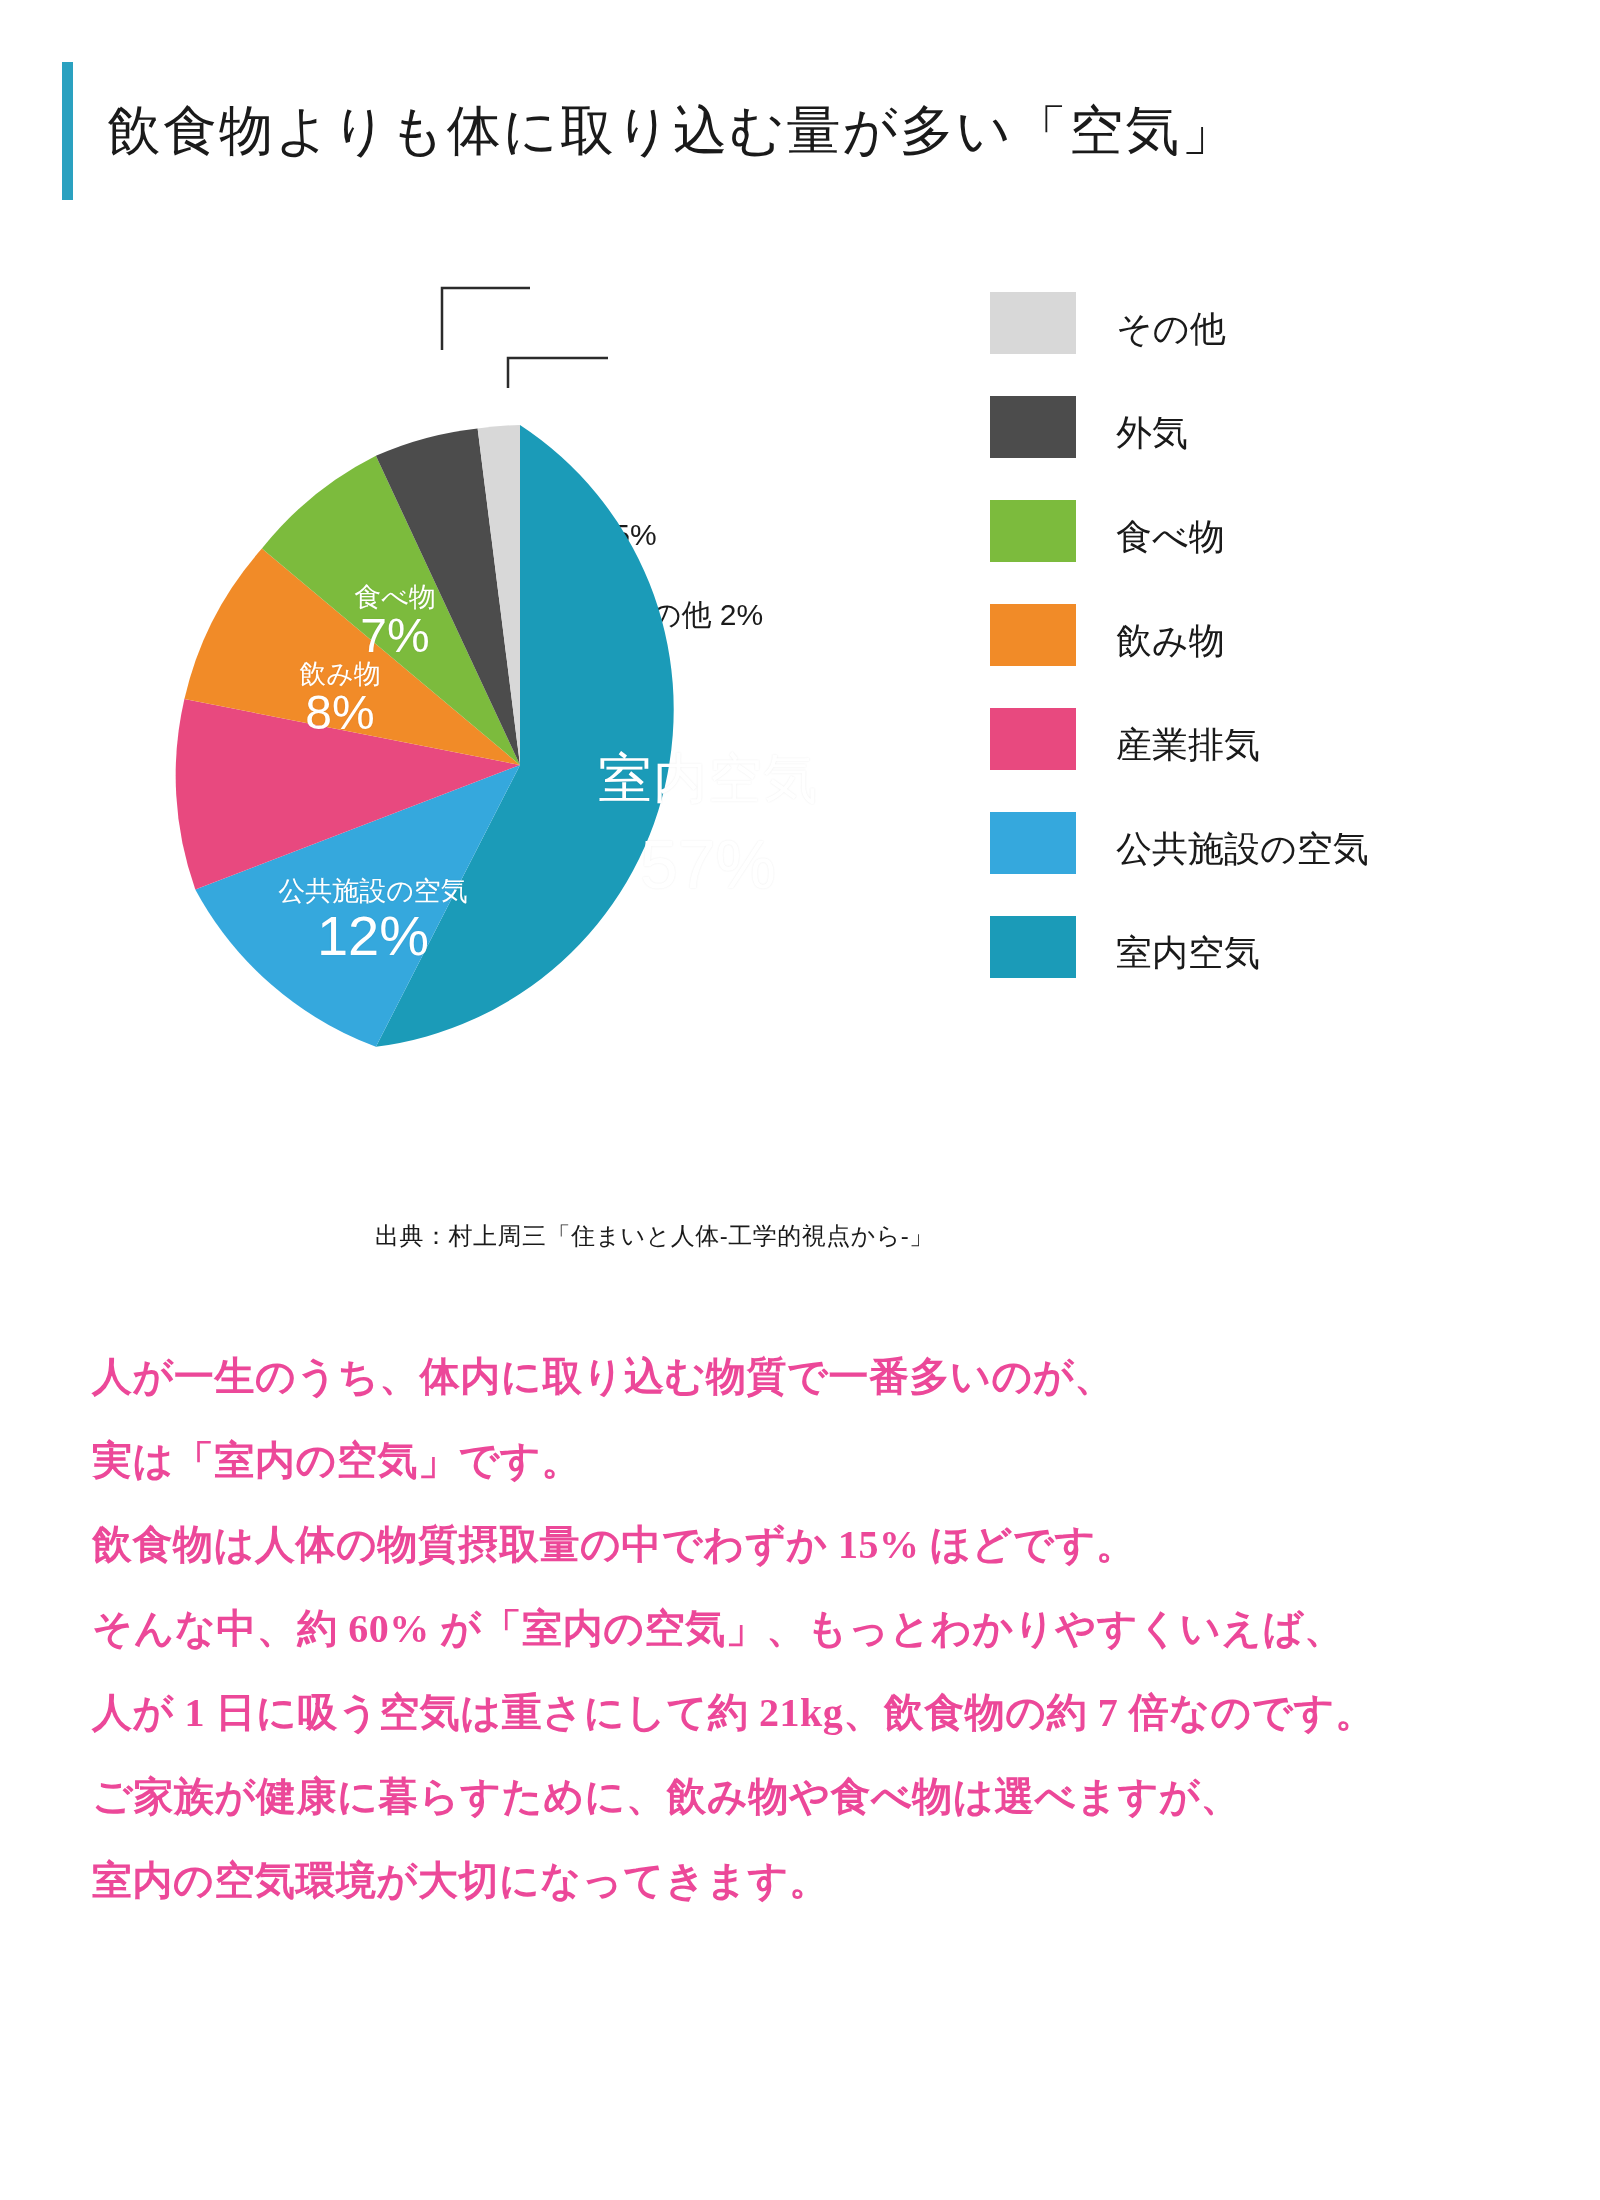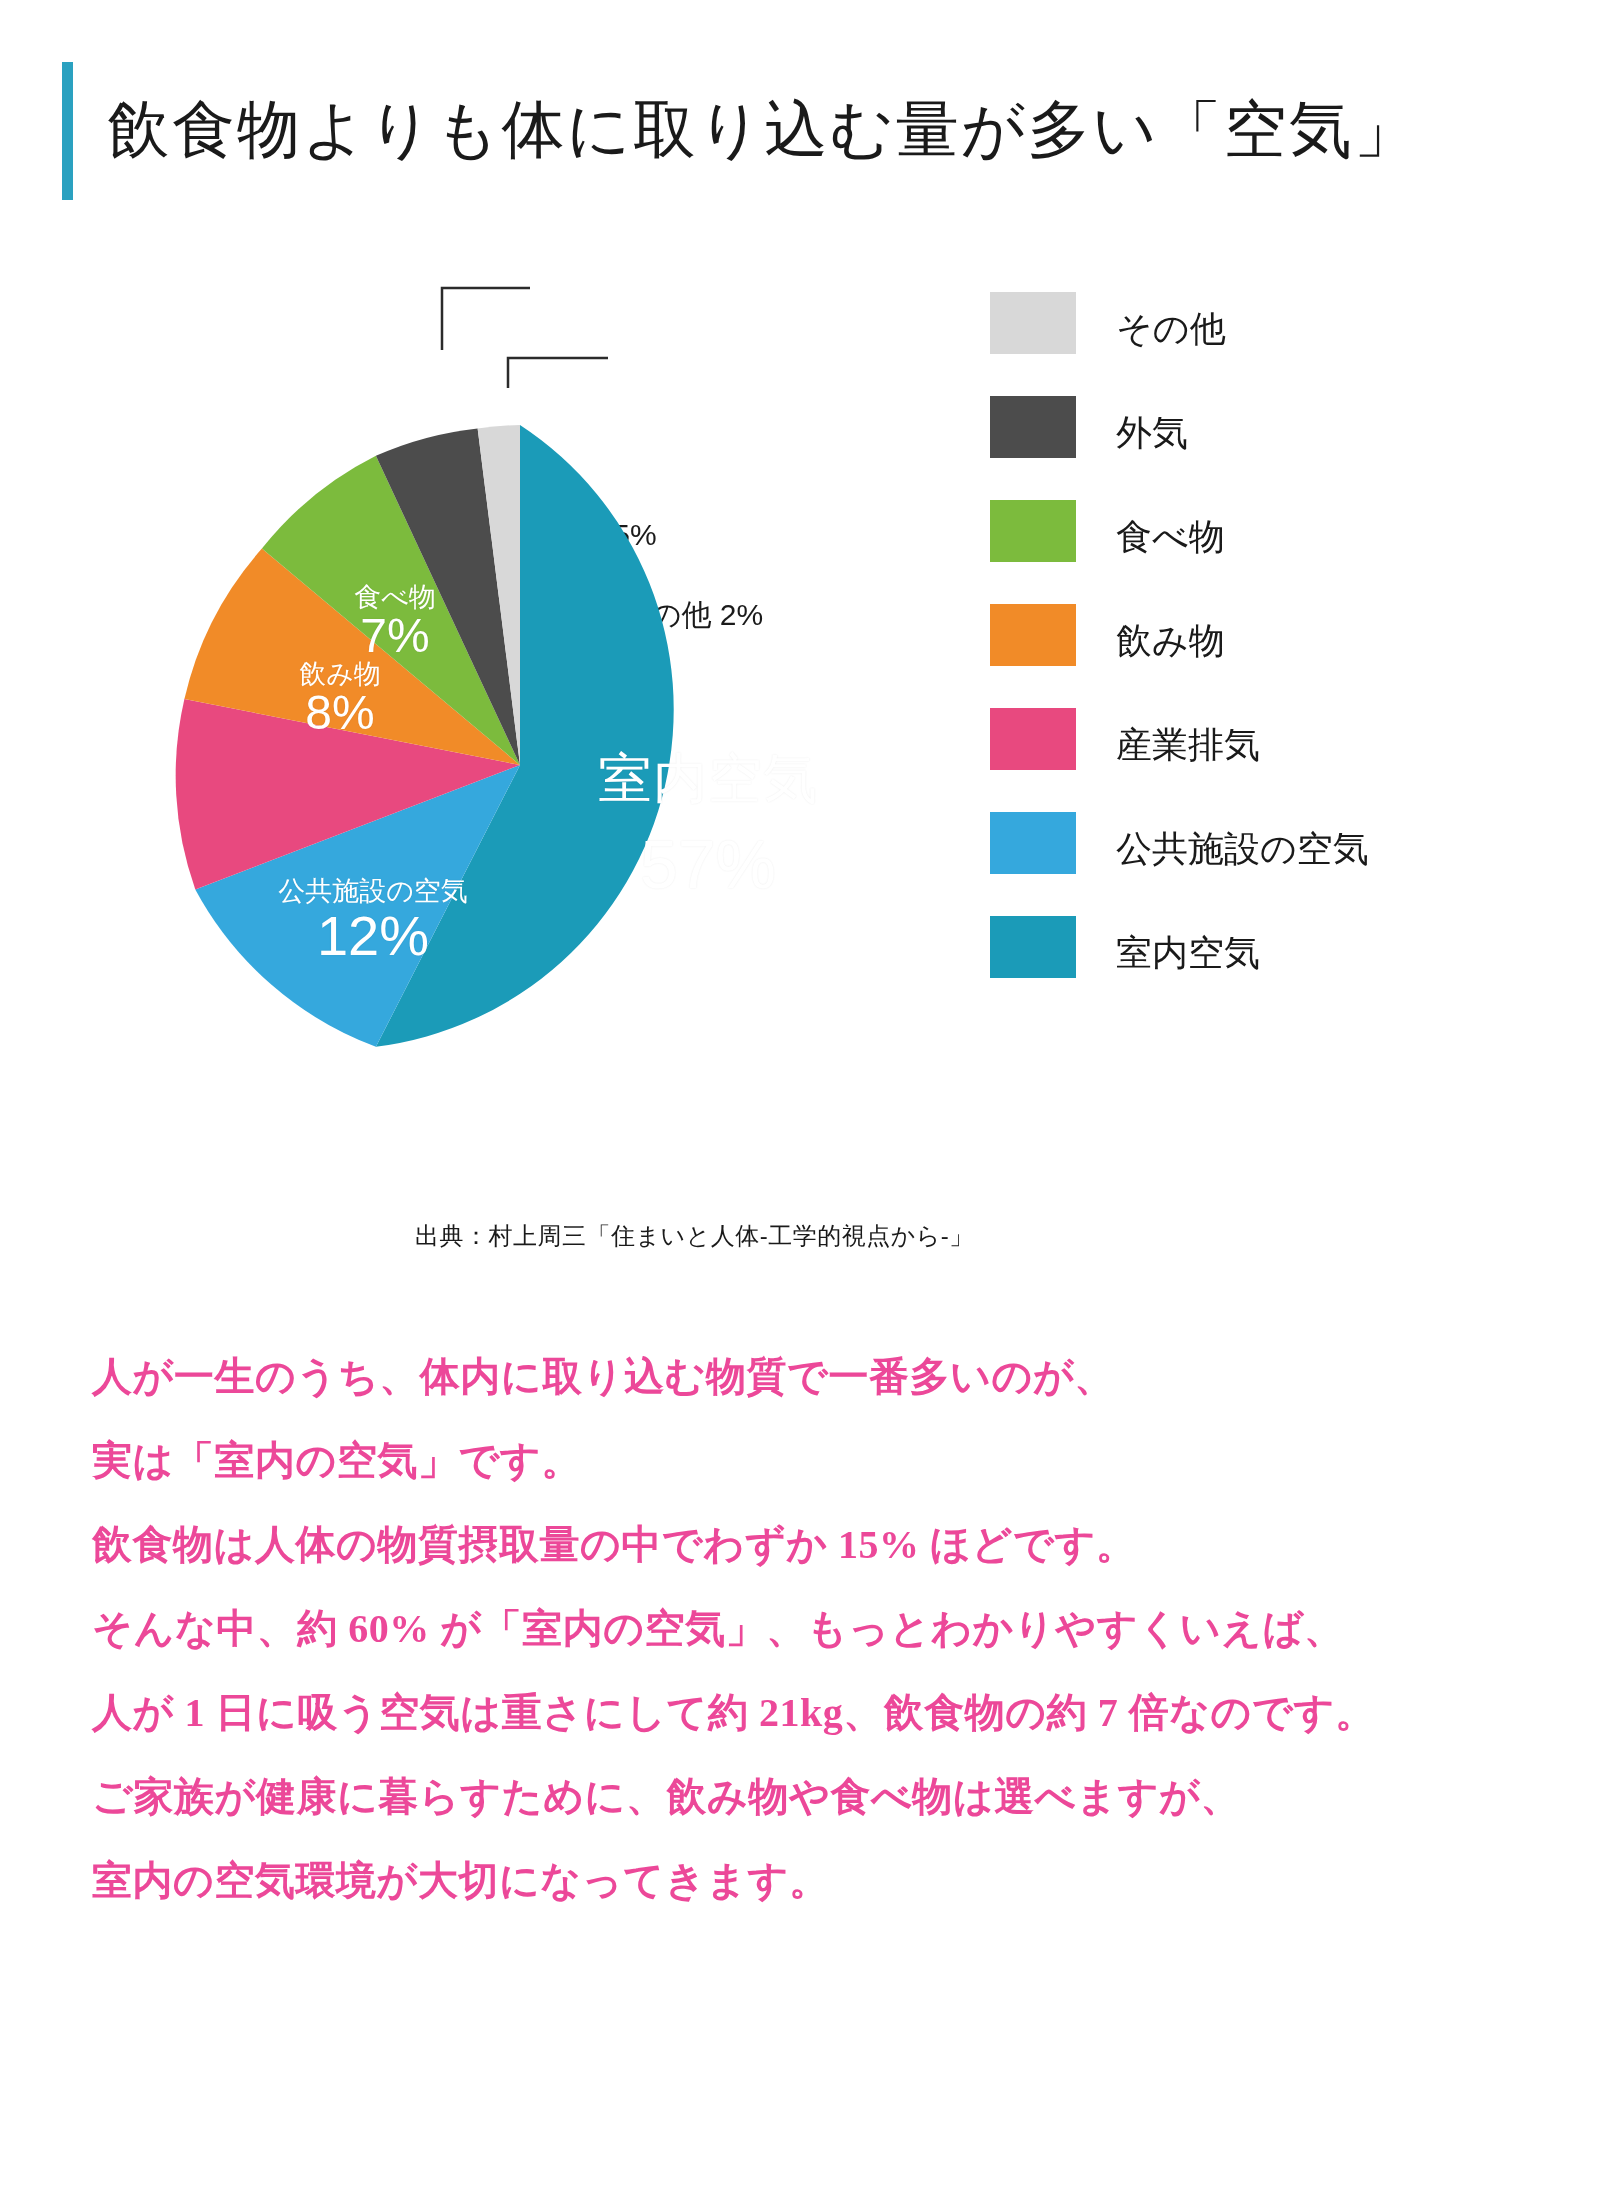"飲食物よりも体に取り込む量が多い「空気」" .heading-text { font-family: Liberation Serif, serif -> Liberation Sans, sans-serif; font-size: 63px -> 54px }
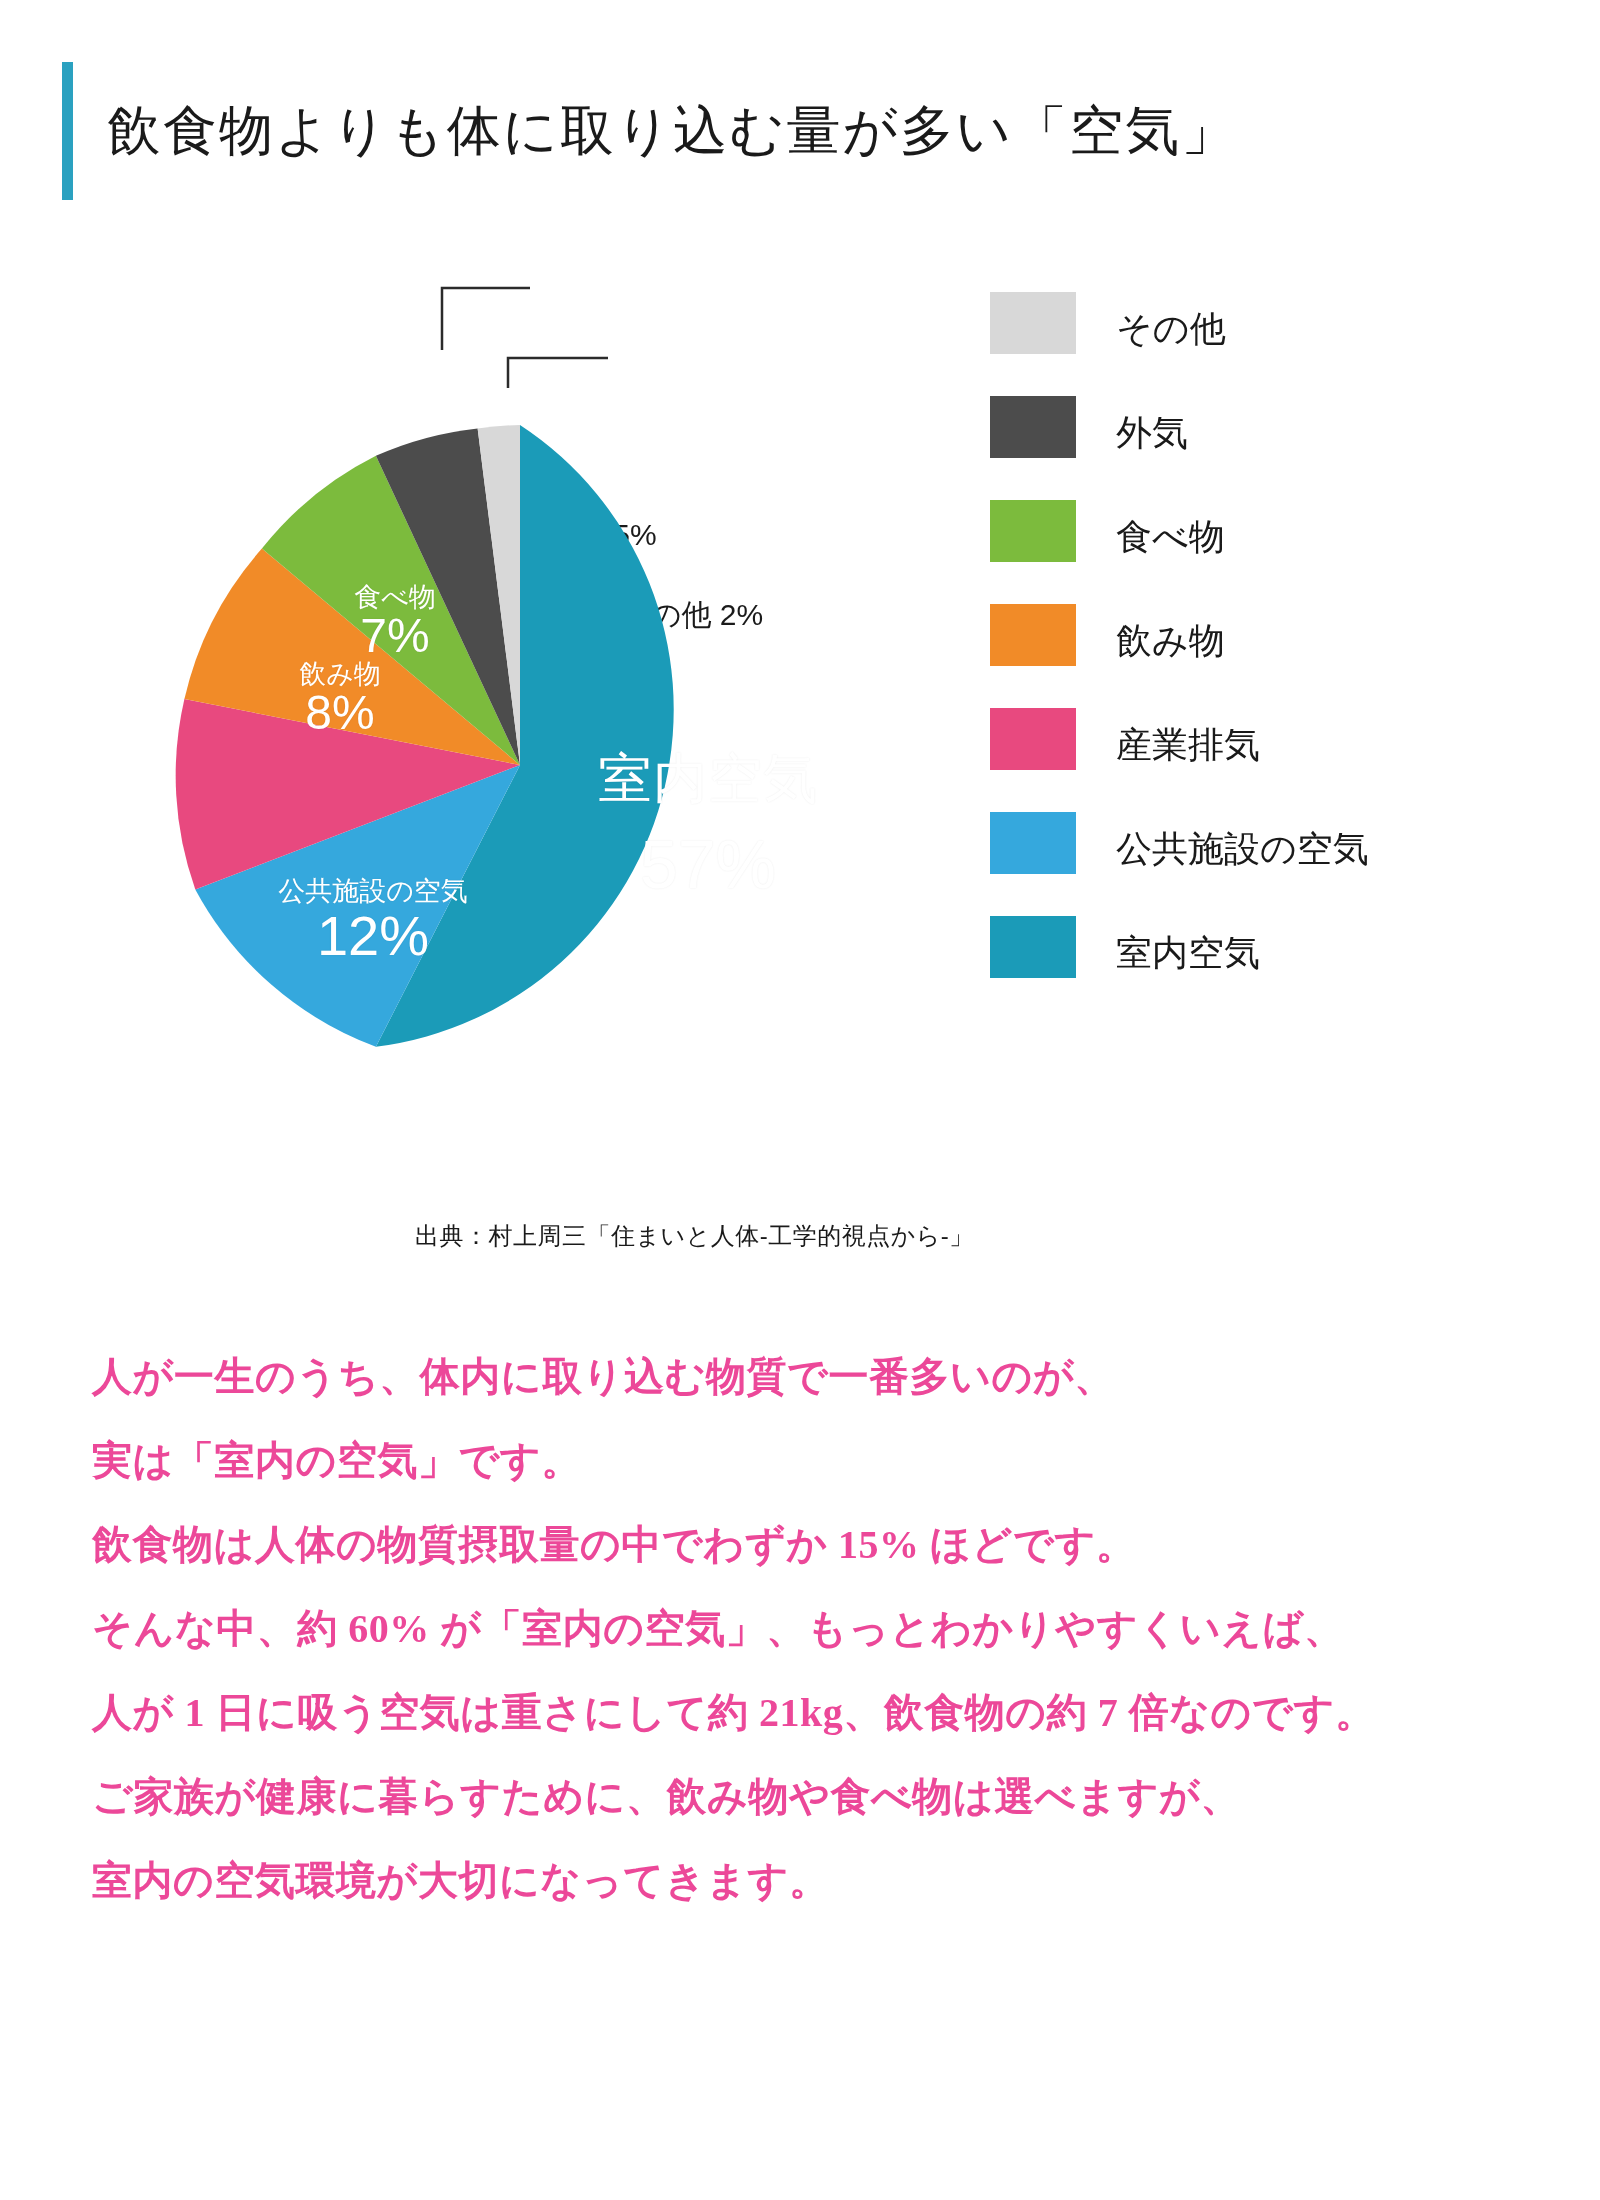"出典：村上周三「住まいと人体-工学的視点から-」" .source { margin-left: 40px -> none }
